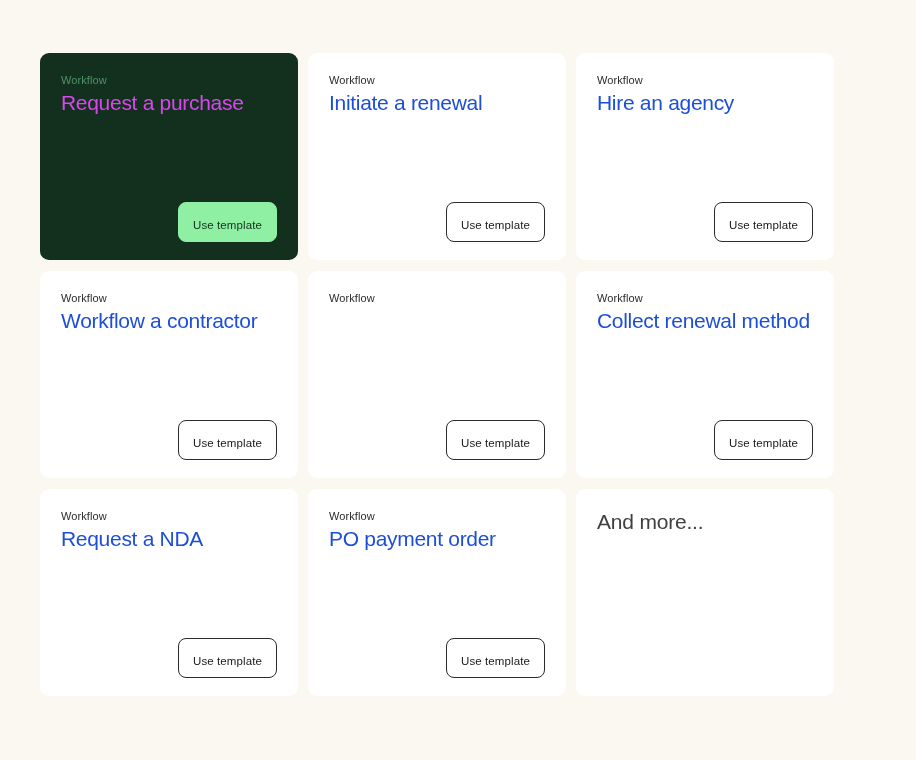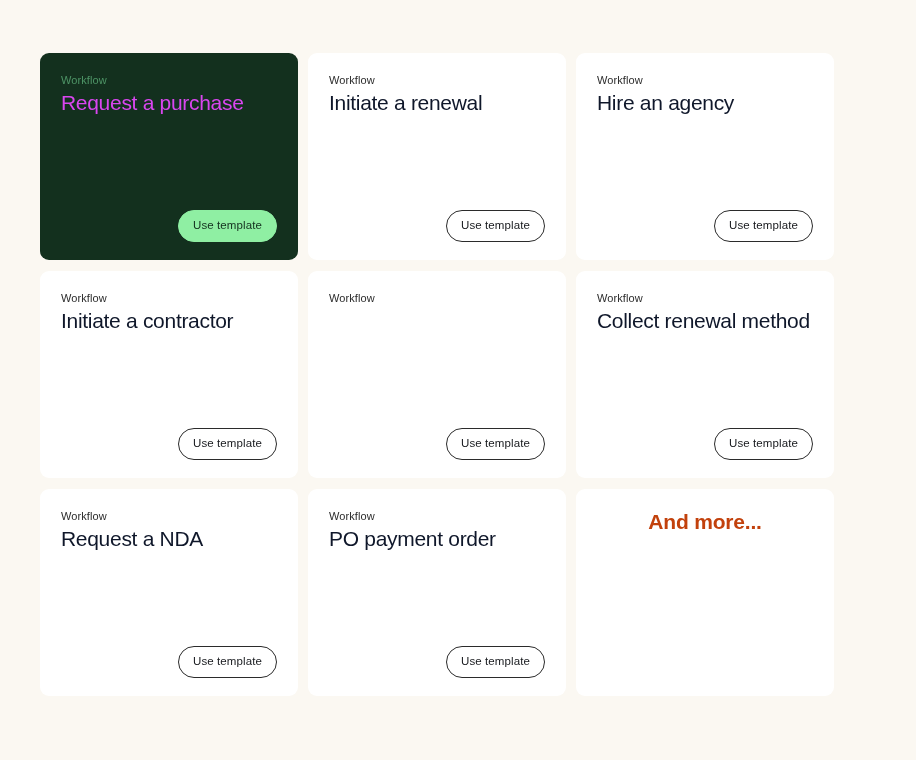"Initiate a renewal" .title { color: #0f172a -> #1d4ed8 }
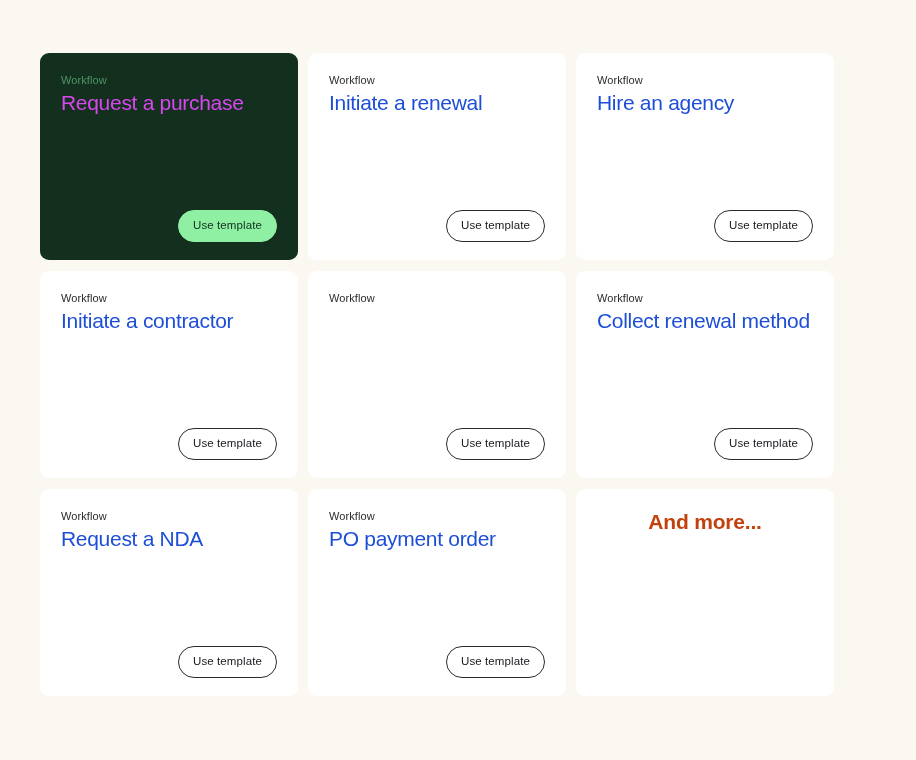"Use template" .btn { border-radius: 16px -> 8px; padding: 8px 14px 9px 14px -> 16px 14px 9px 14px }
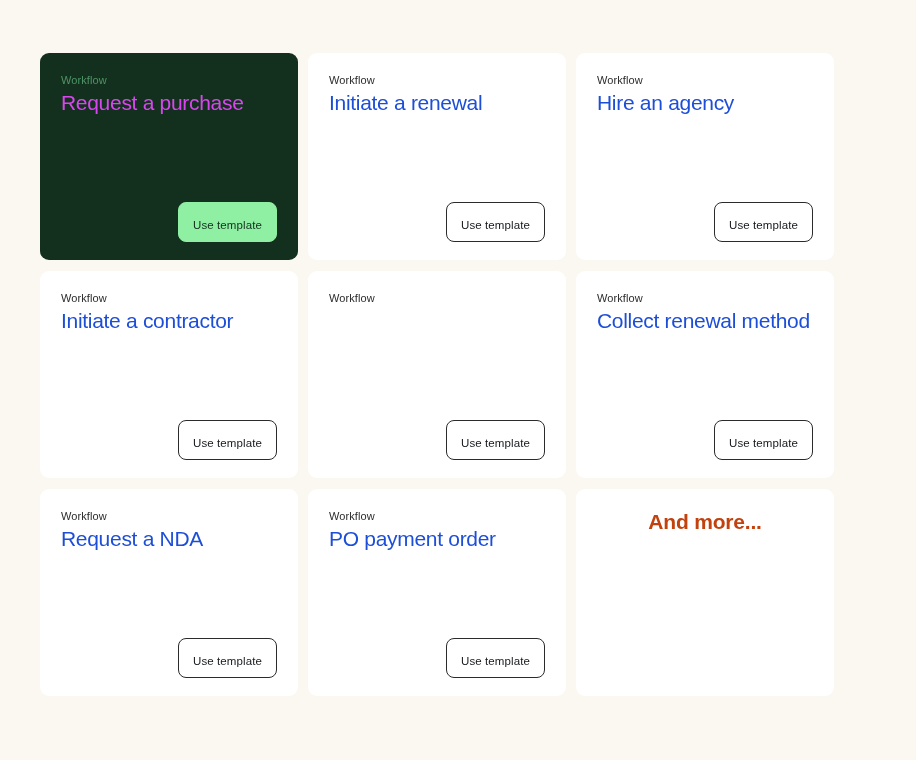"Initiate a contractor" div.title { text: Initiate -> Workflow }
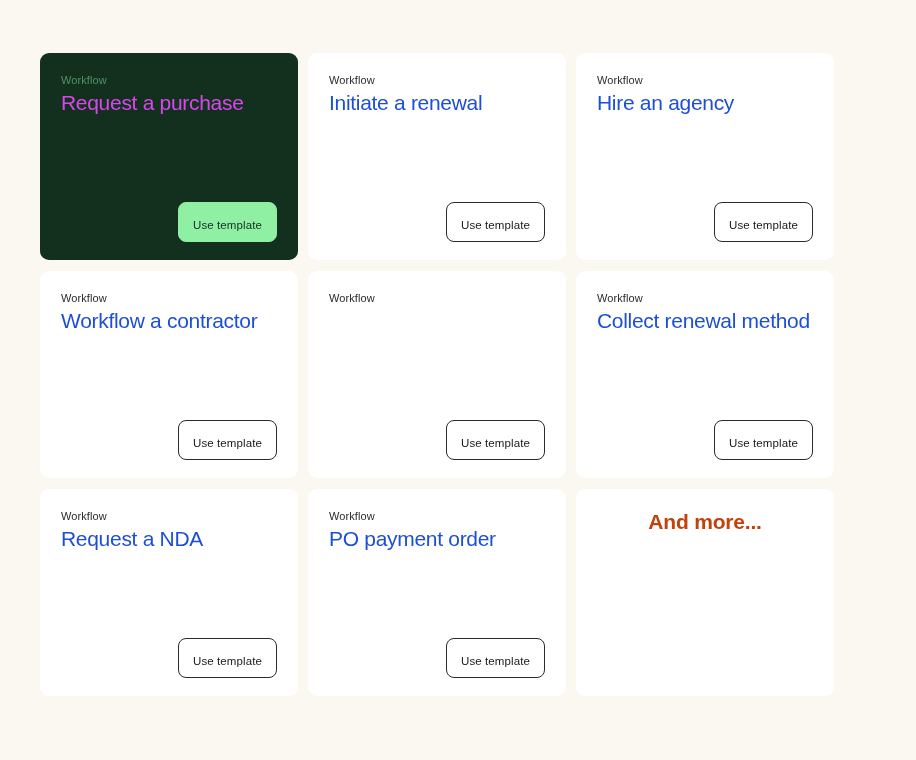"And more..." .card.plain .title { color: #c2410c -> #404040; font-weight: 700 -> 400; text-align: center -> none }
